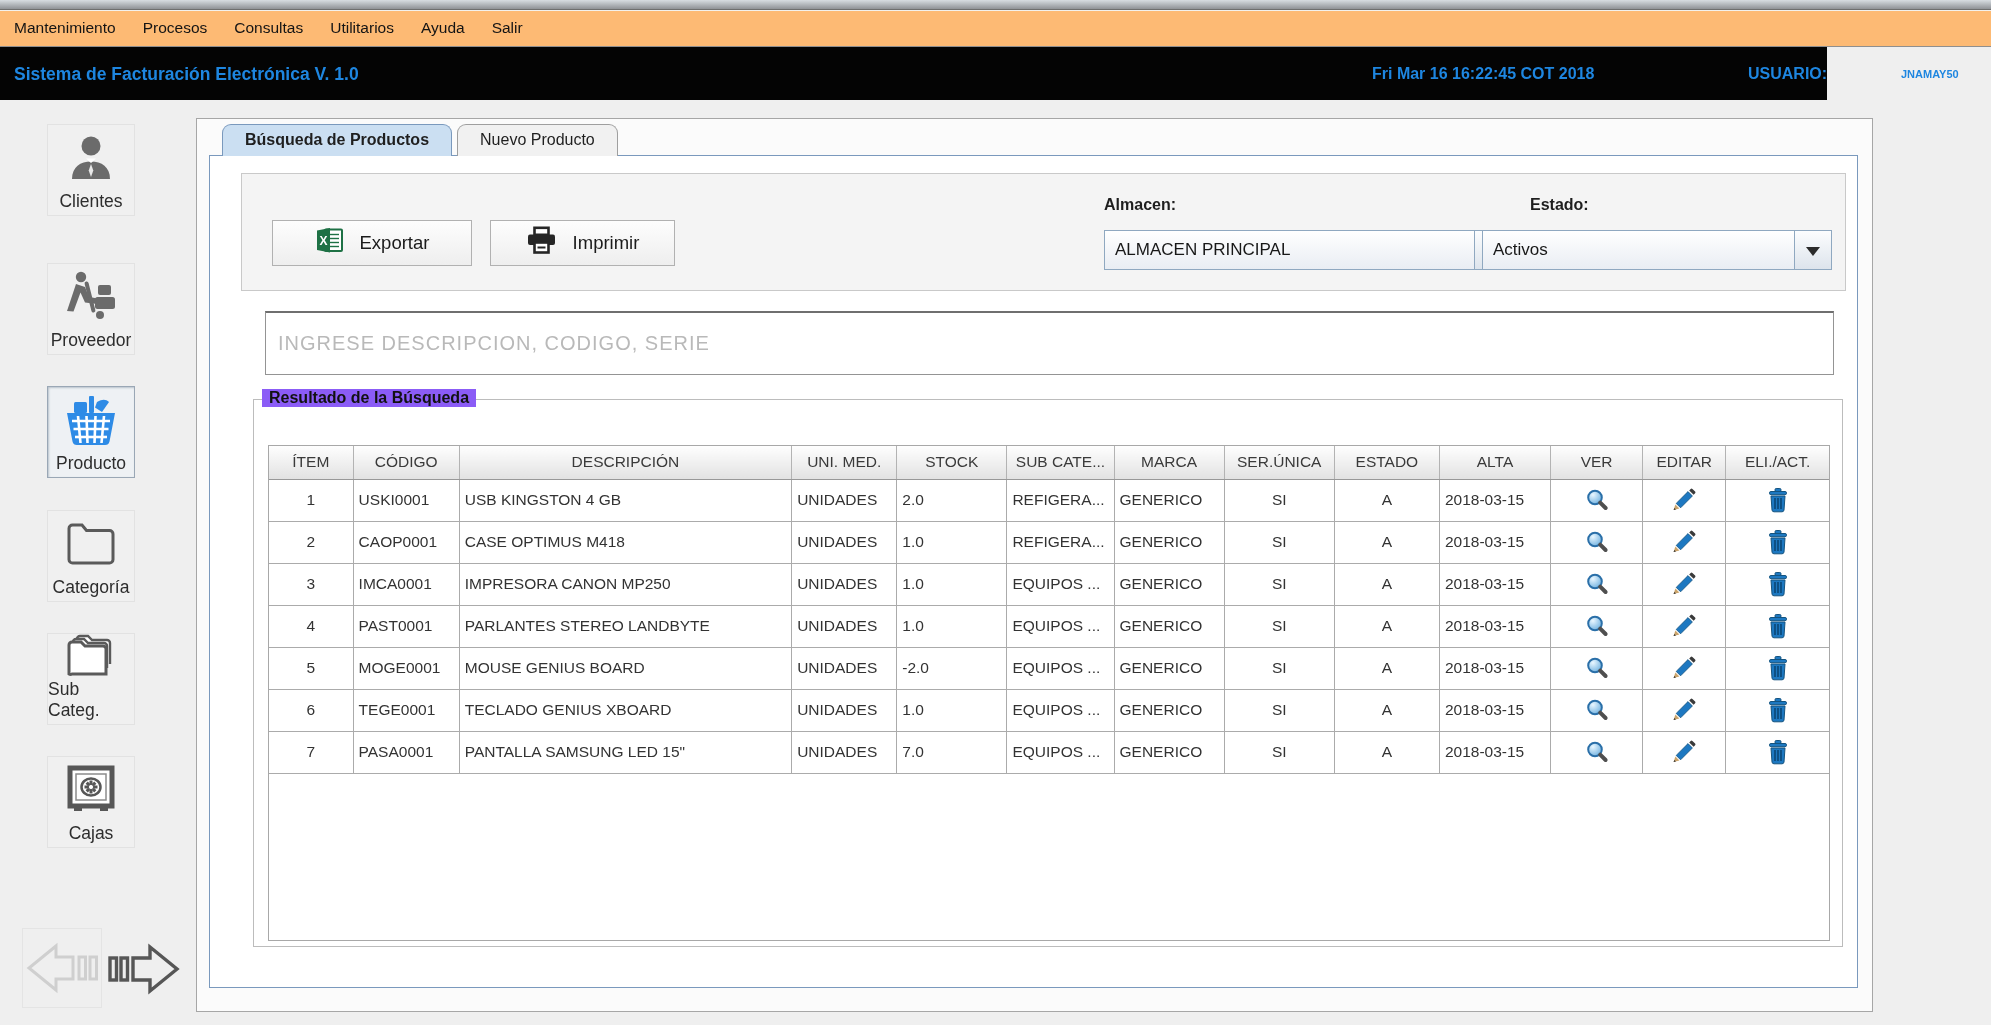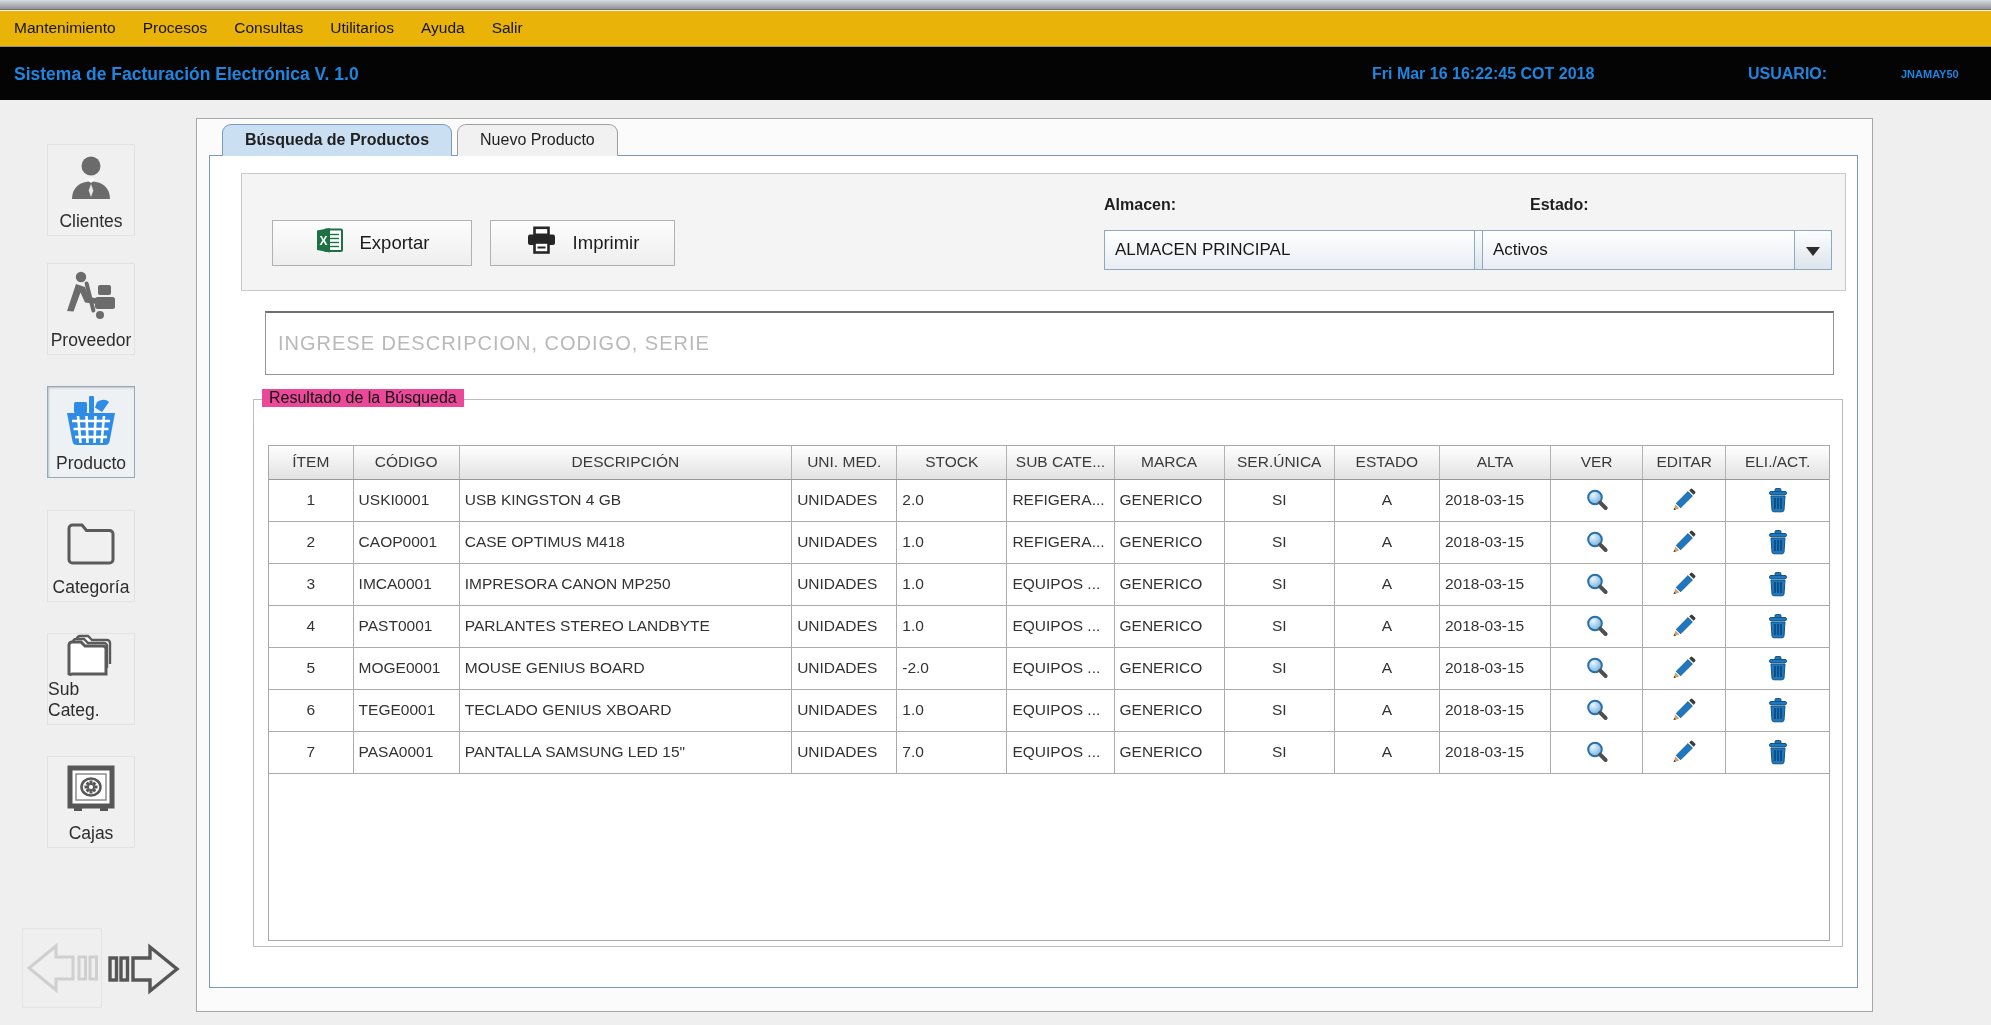"Mantenimiento" .menubar { background: #eab308 -> #fdba74 }
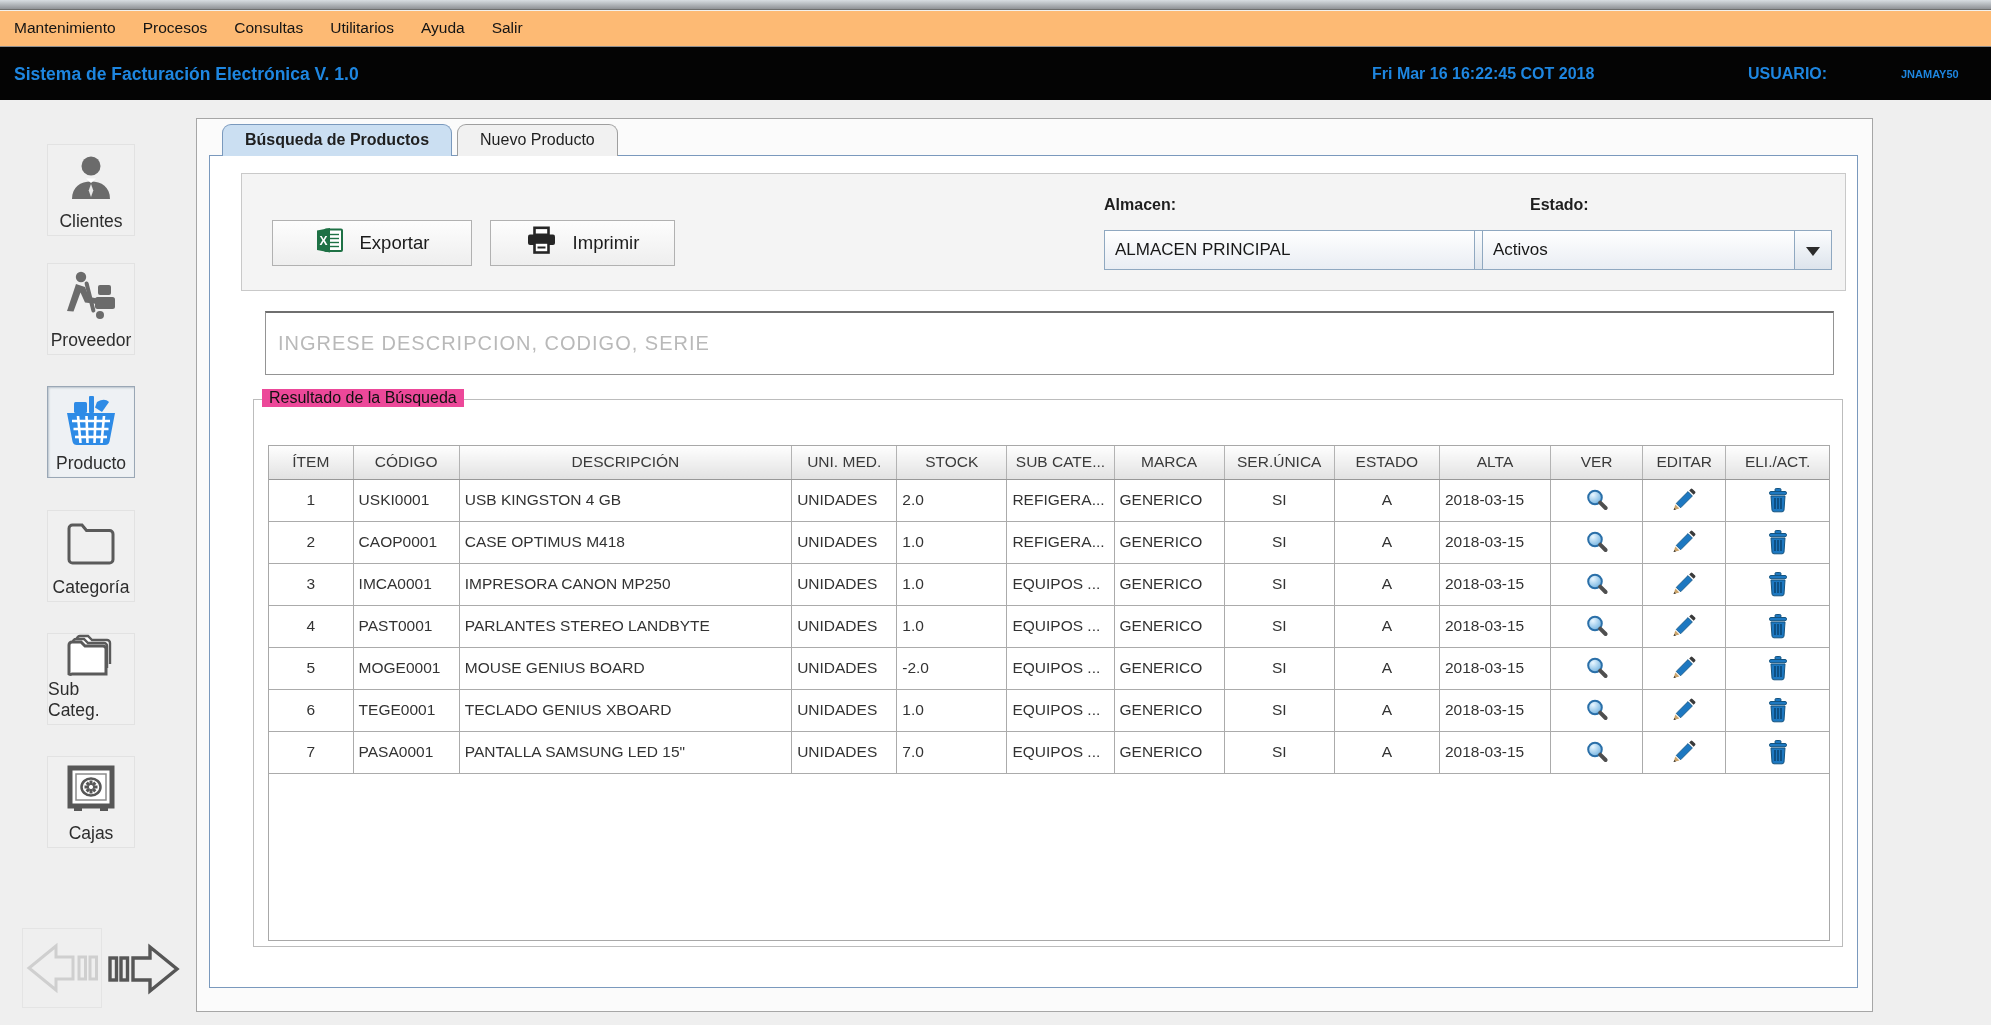"Sistema de Facturación Electrónica V." .titlebar { width: 1991px -> 1827px }
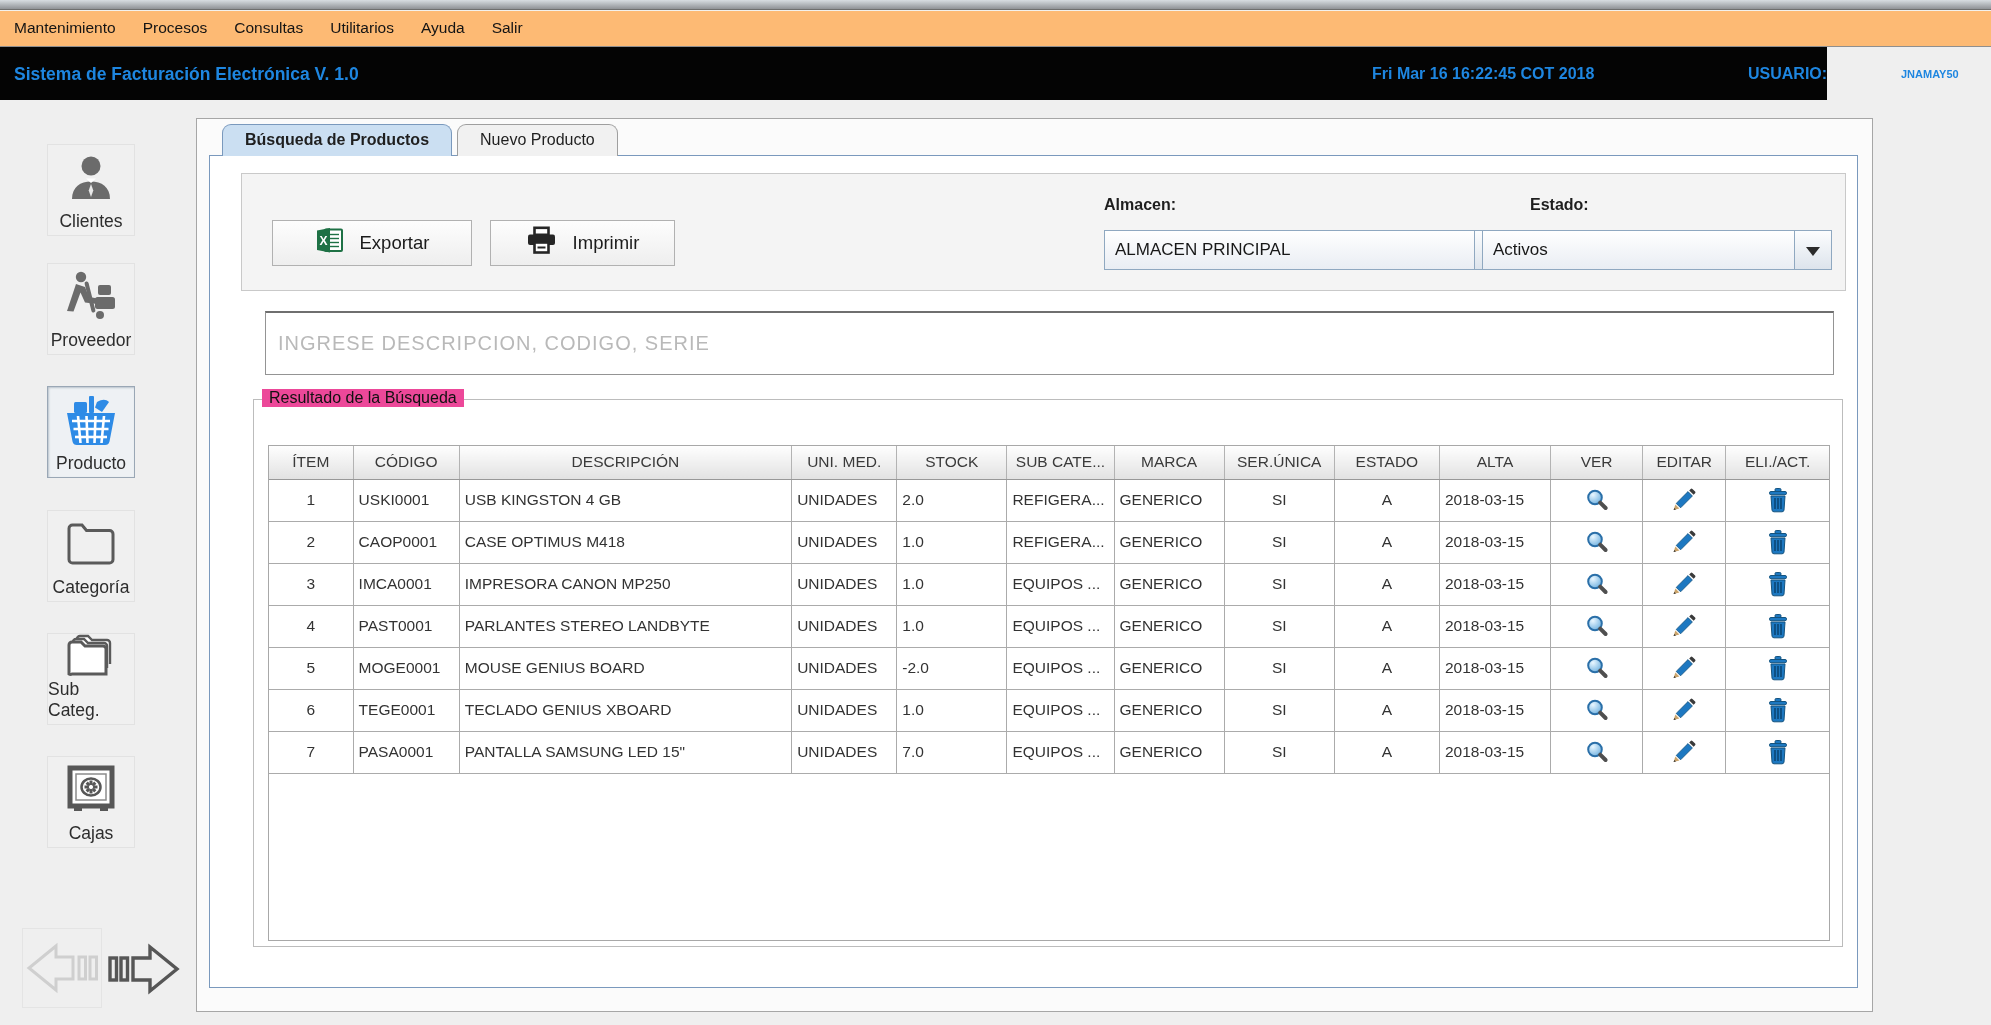"Clientes" div.side-btn { top: 144px -> 124px }
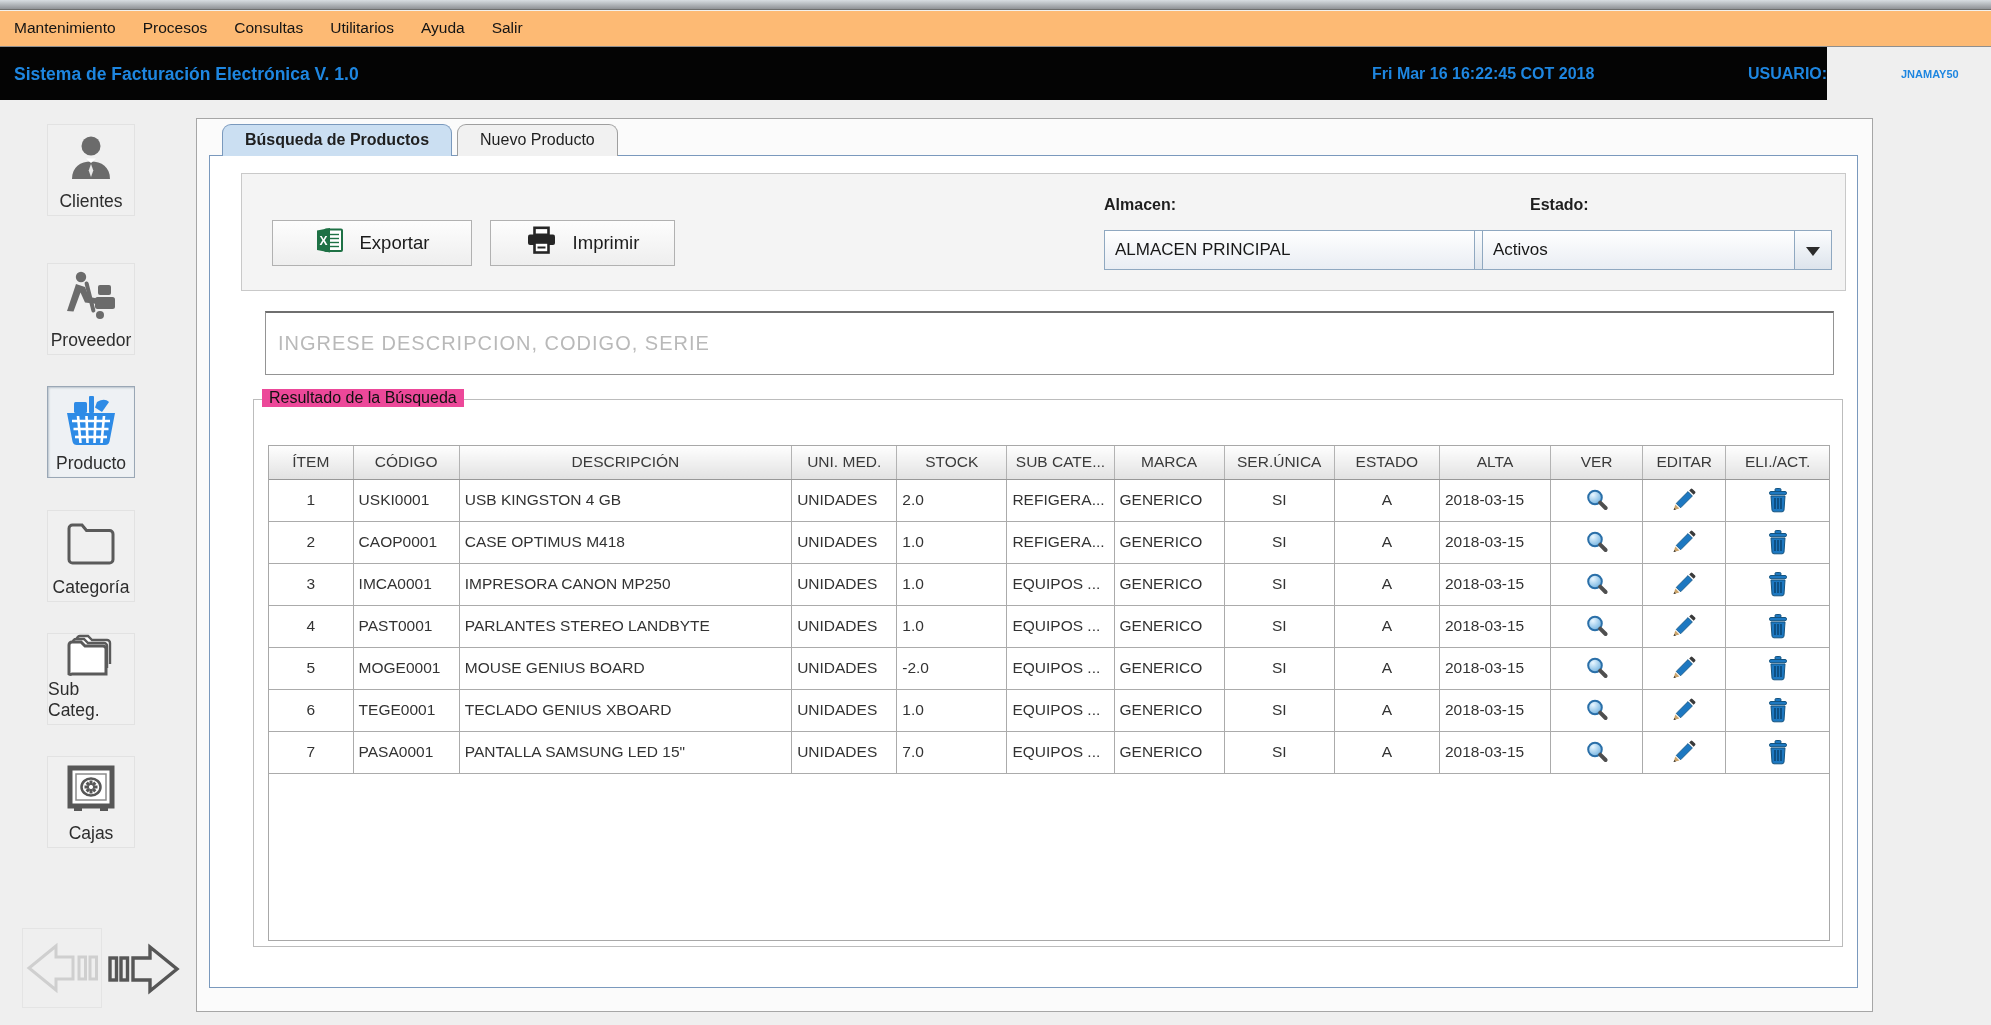"Resultado de la Búsqueda" .group-title { background: #ec4899 -> #8b5cf6; font-weight: normal -> bold }
